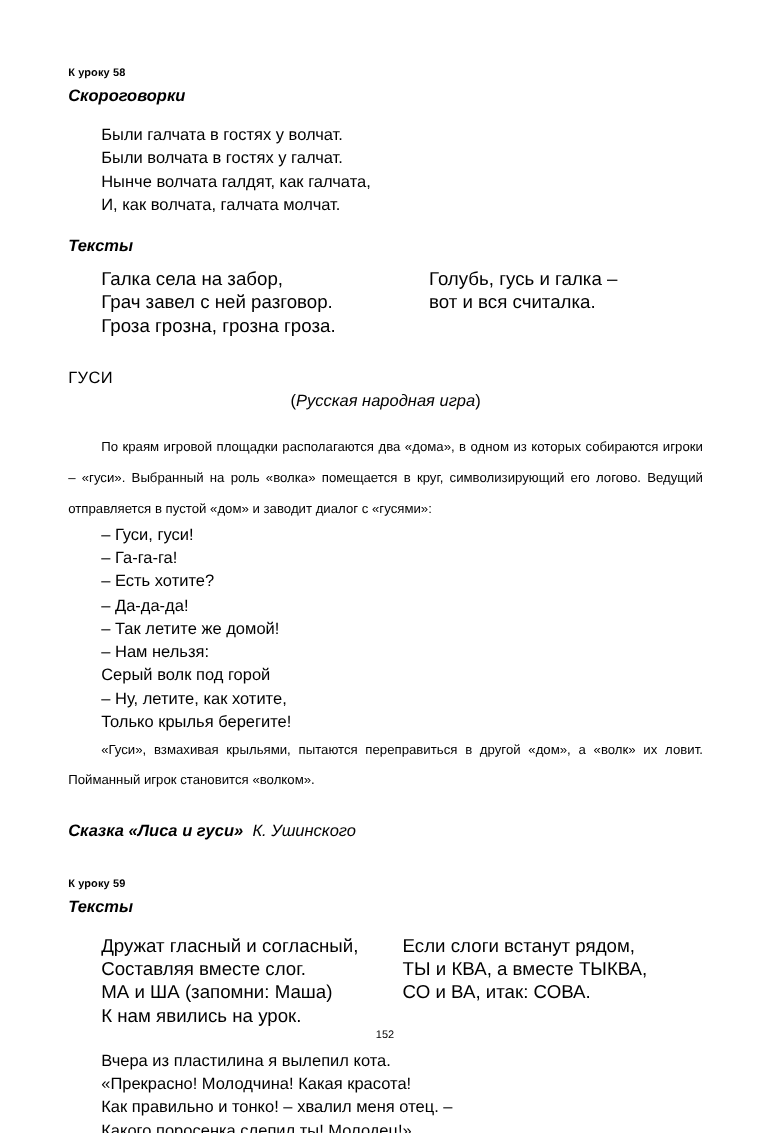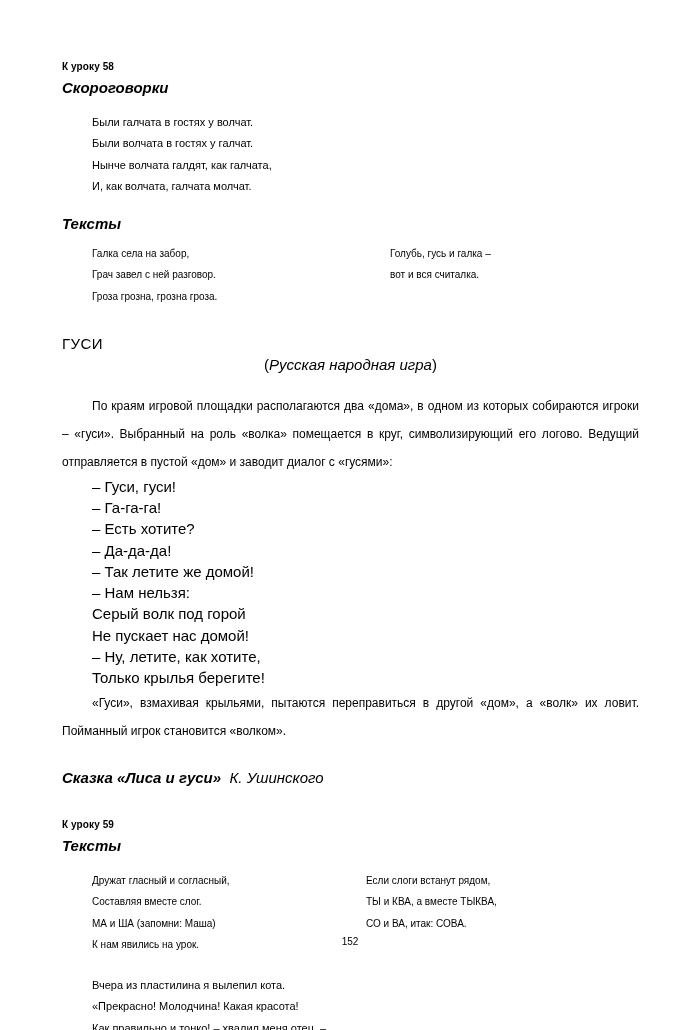"Были галчата в гостях у" .verse { font-size: 11px -> 15px }
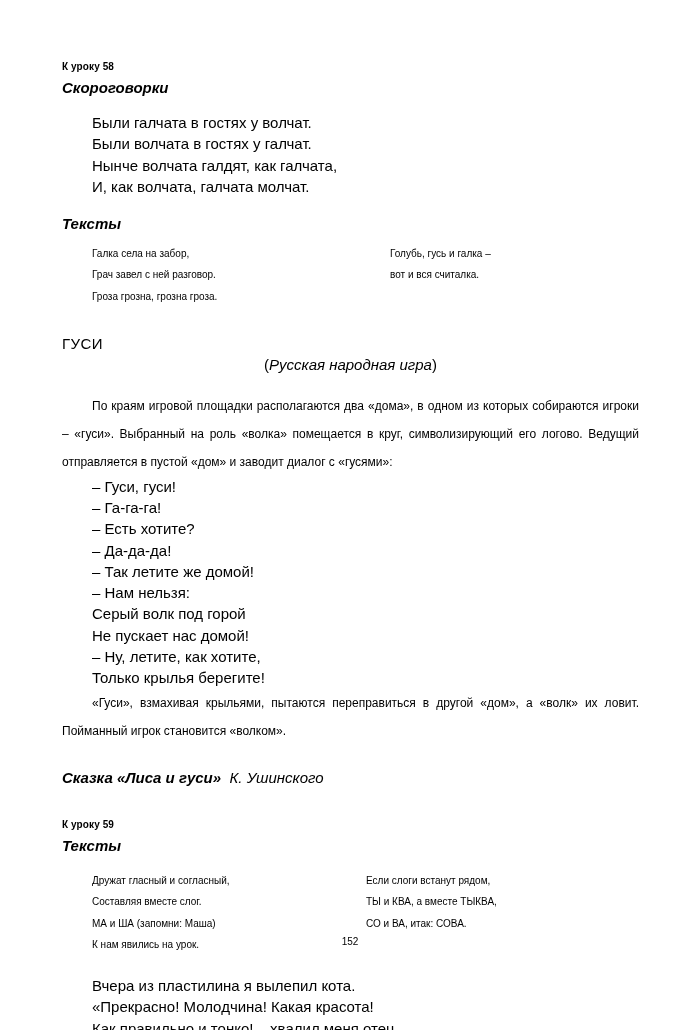"Галка села на забор," .cols { font-size: 10px -> 17px }
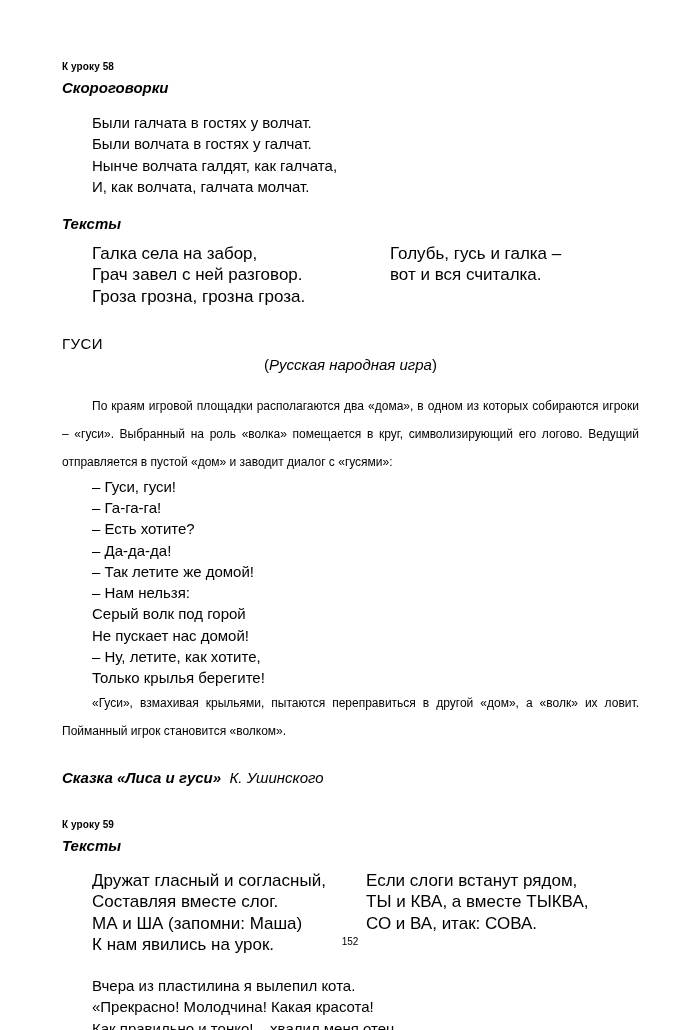"Не пускает нас домой!" div.line { html: <div>Не пускает нас домой!</div> -> none }
